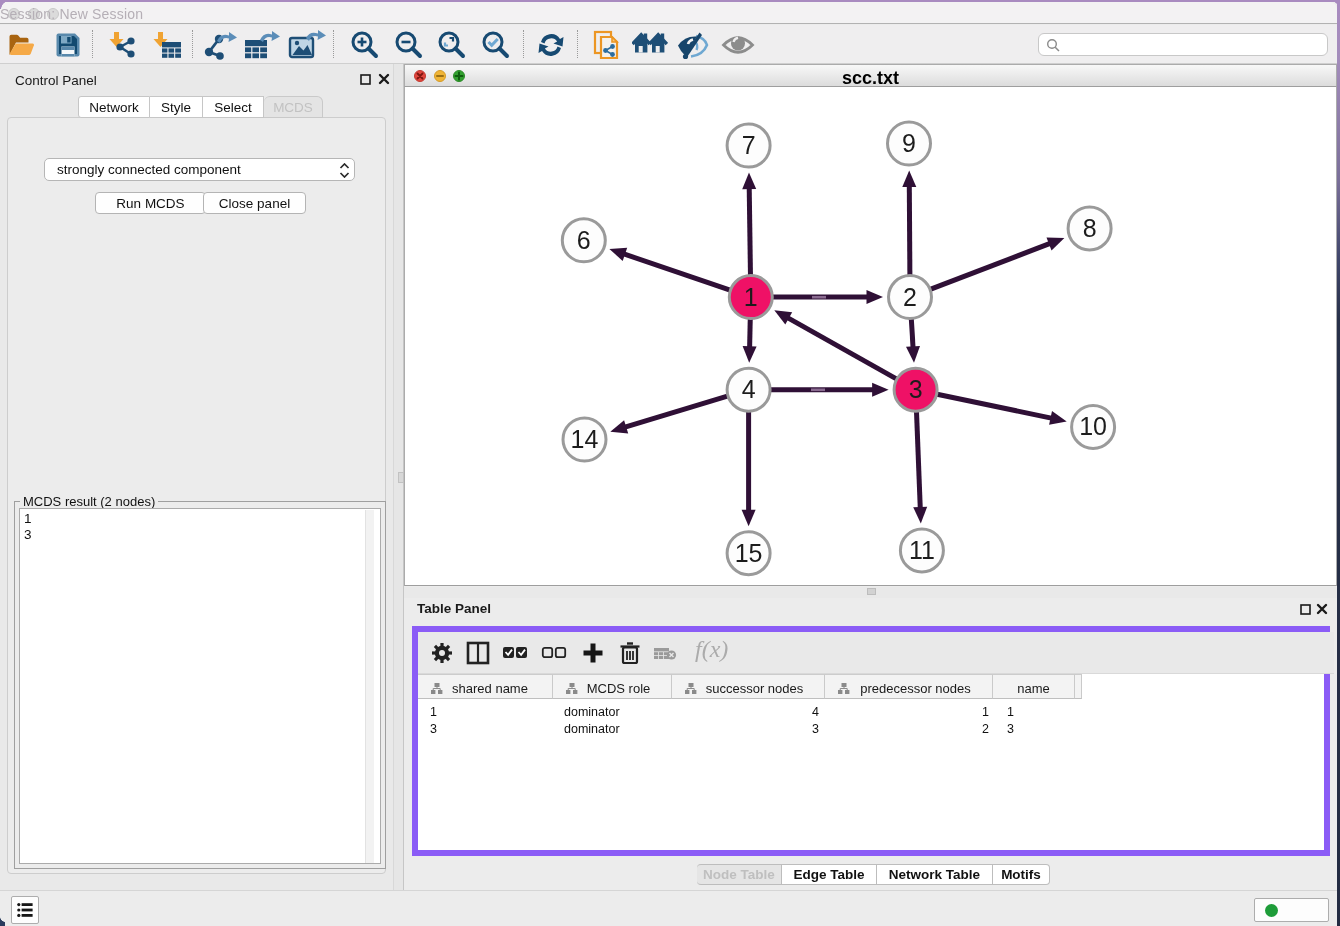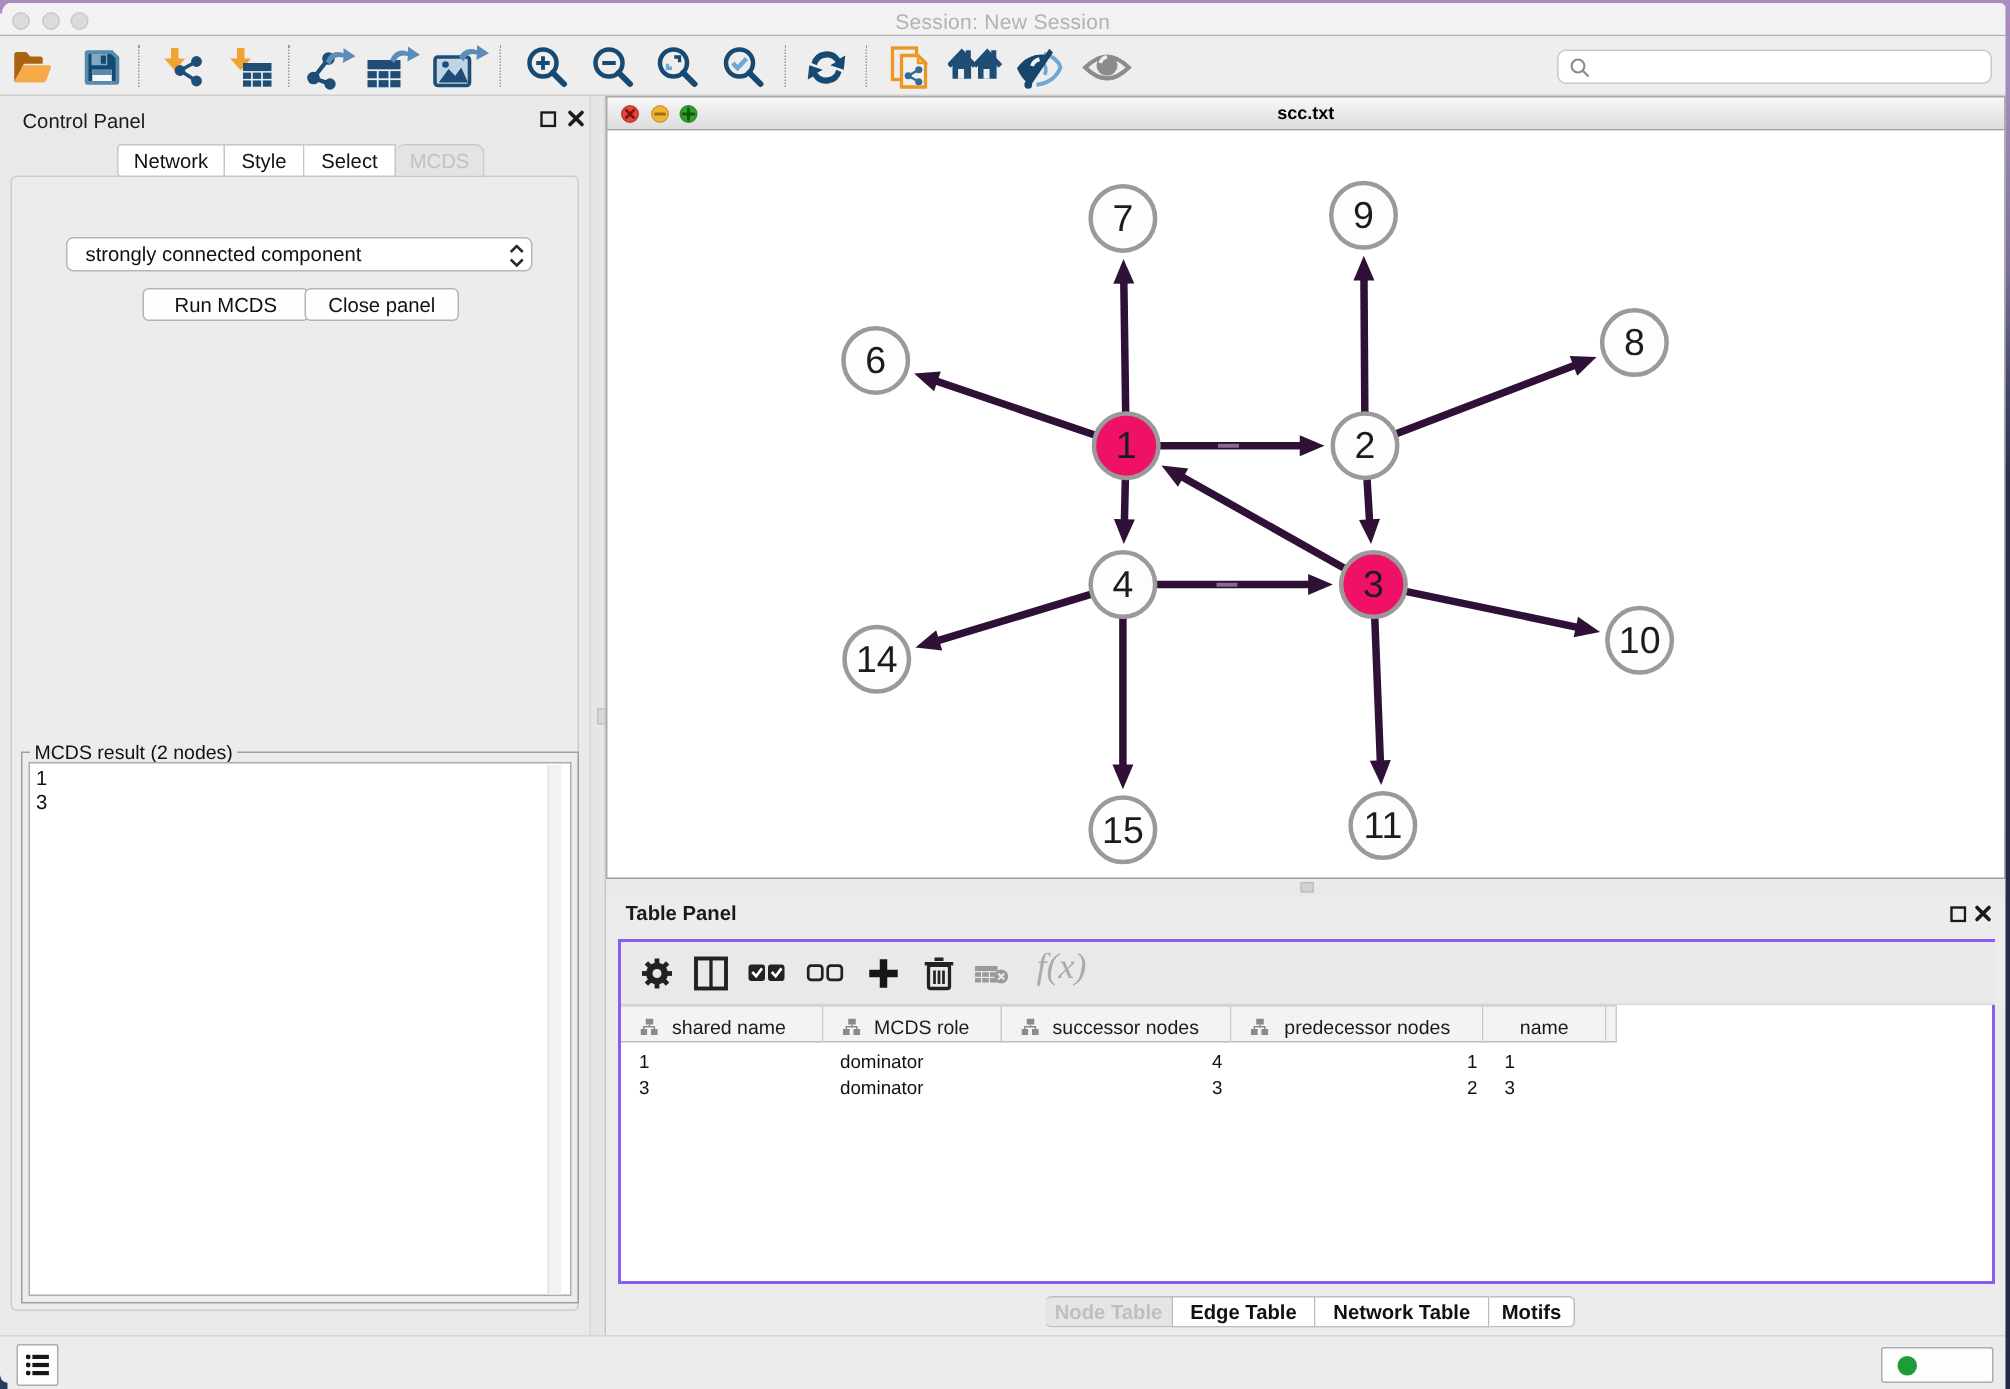"Session: New Session" #title-text { text-align: center -> none }
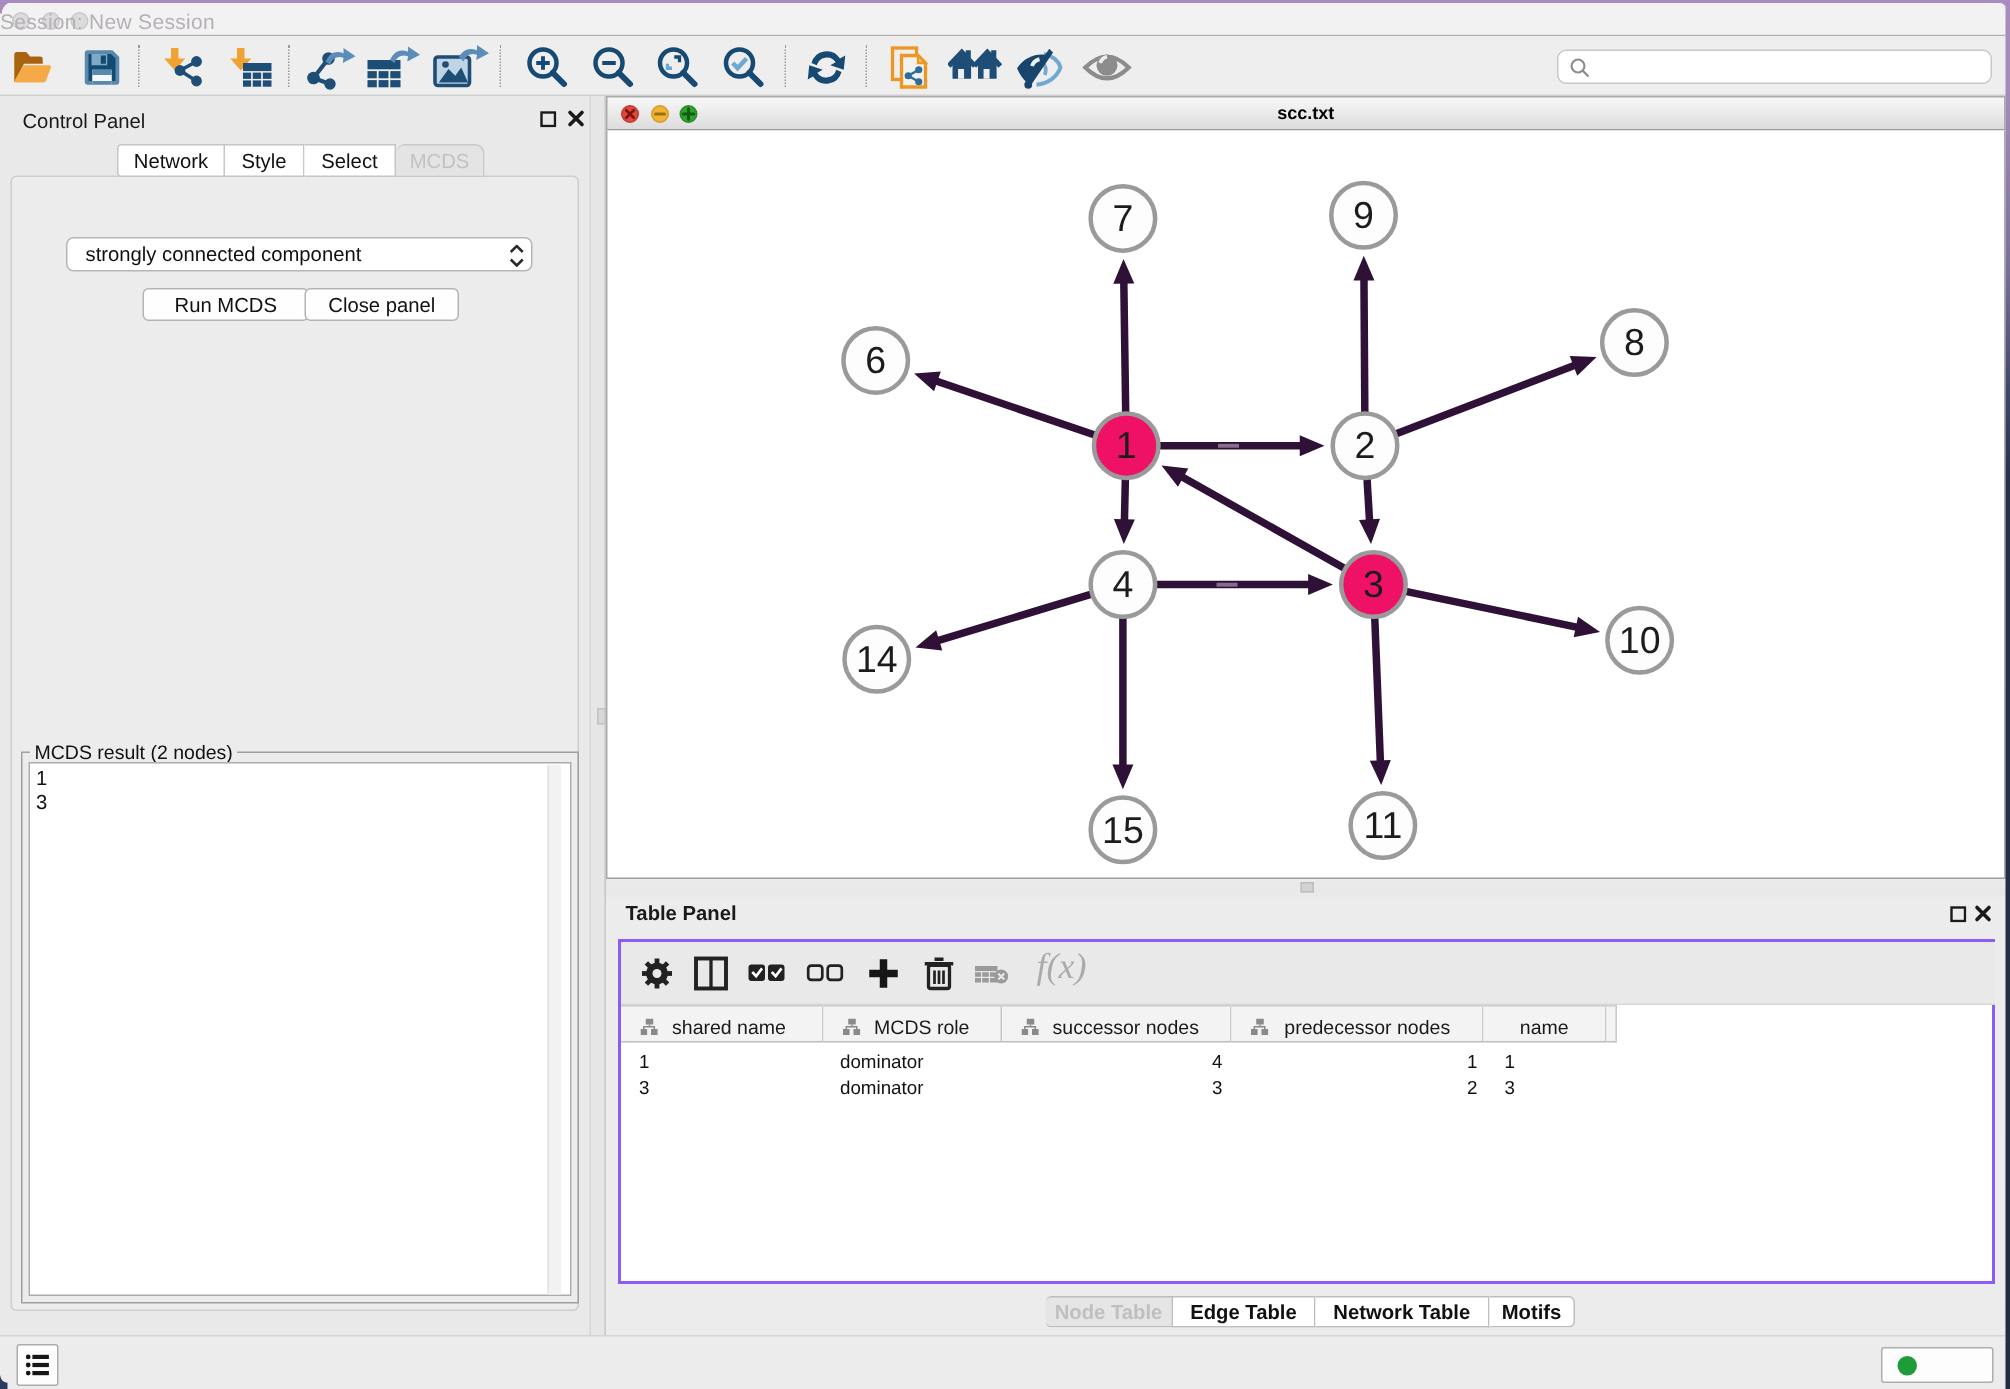"scc.txt" div.abs { font-size: 12px -> 18px }
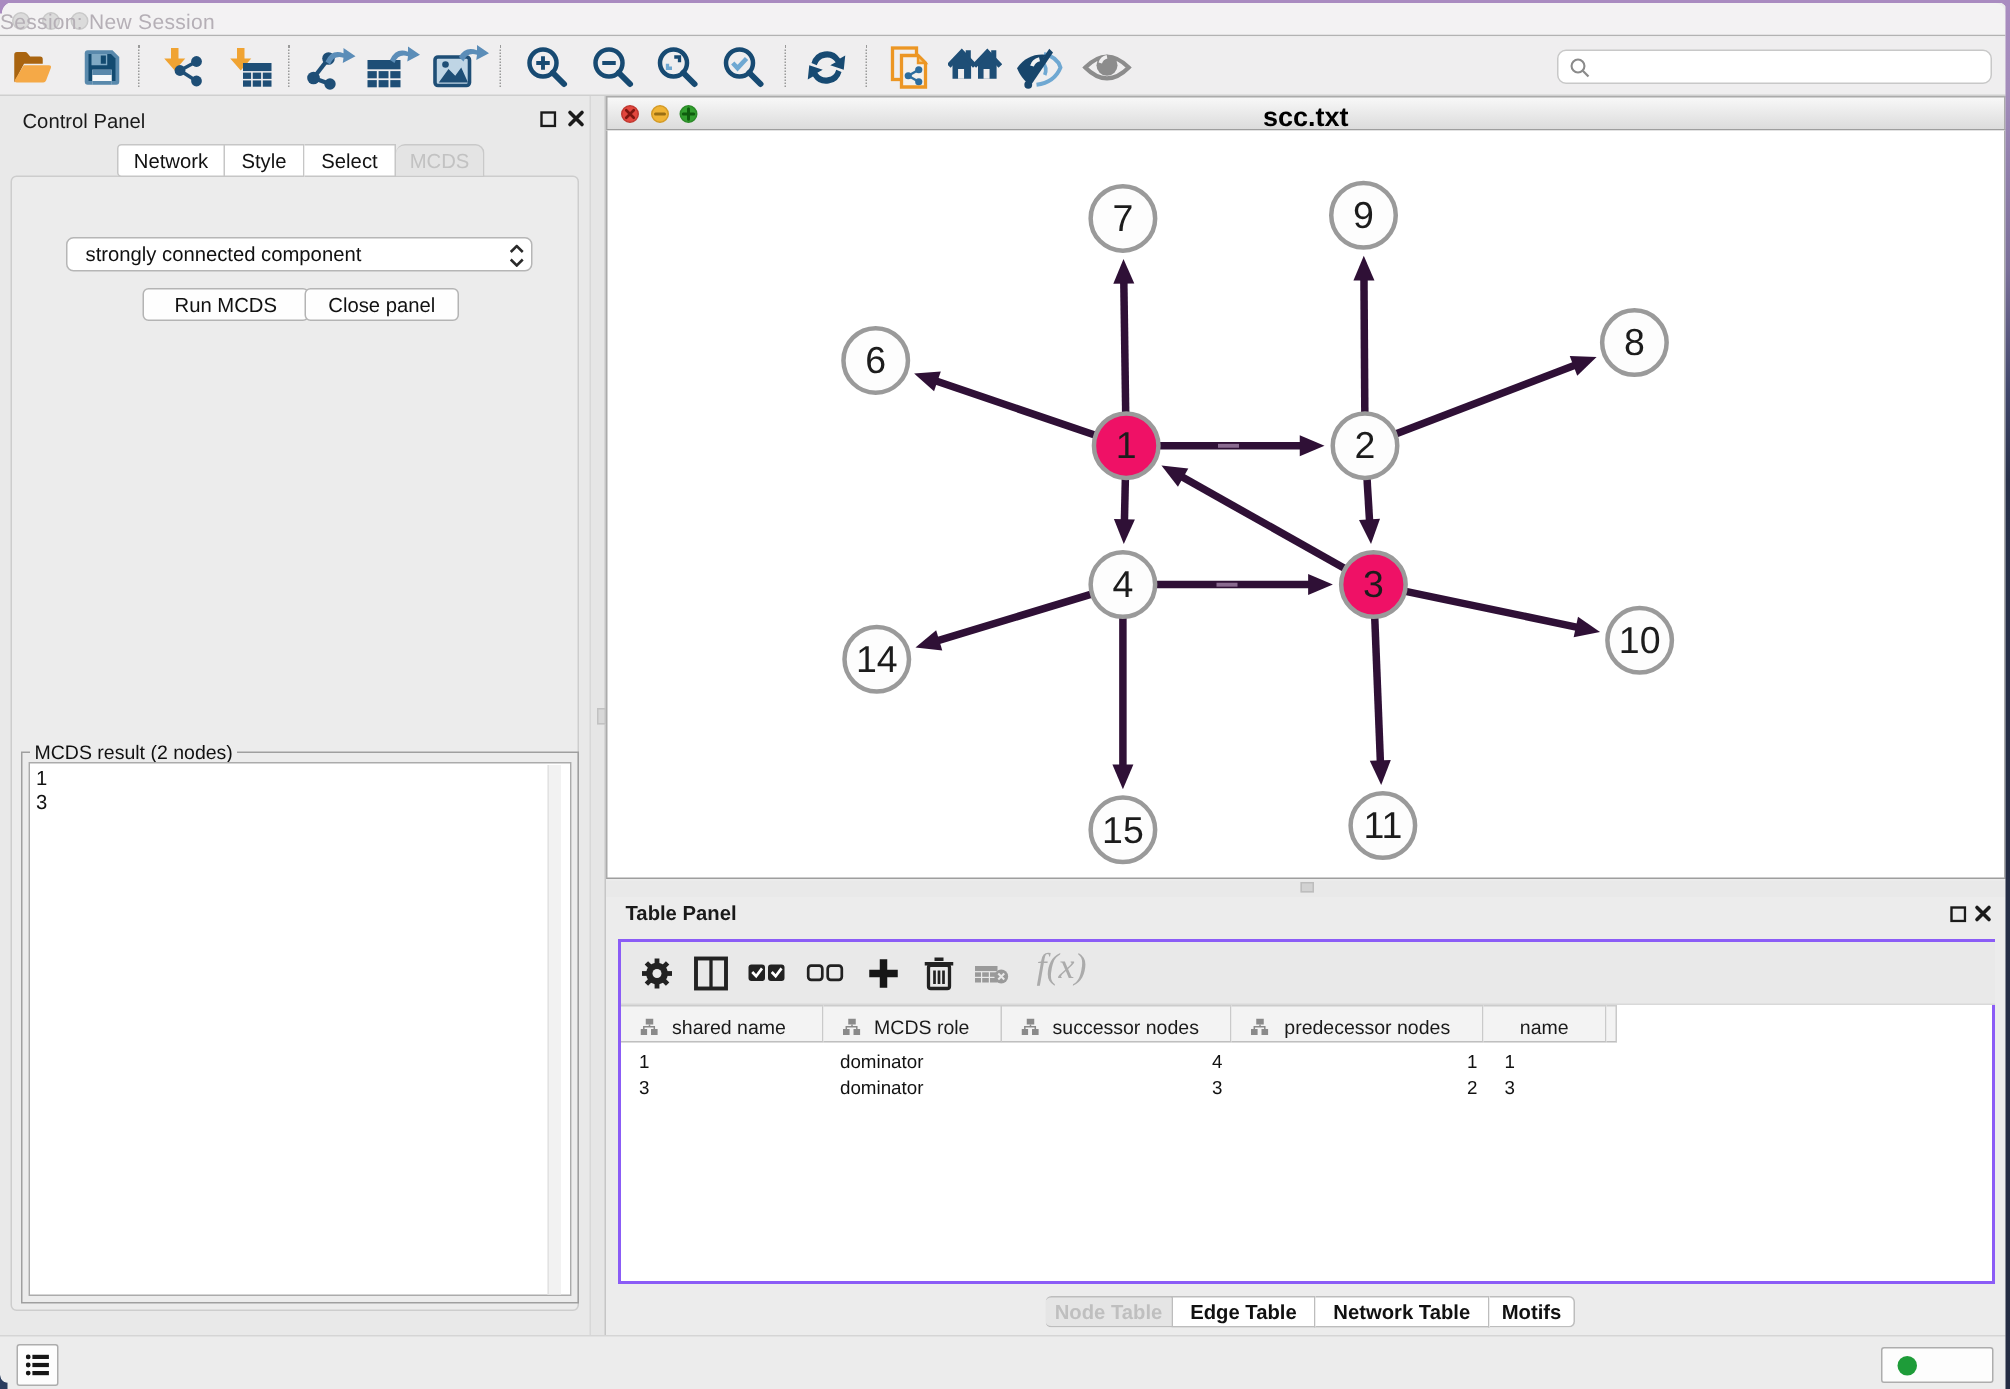"f(x)" #tbox { border: 2px solid #8b5cf6 -> 6px solid #8b5cf6 }
